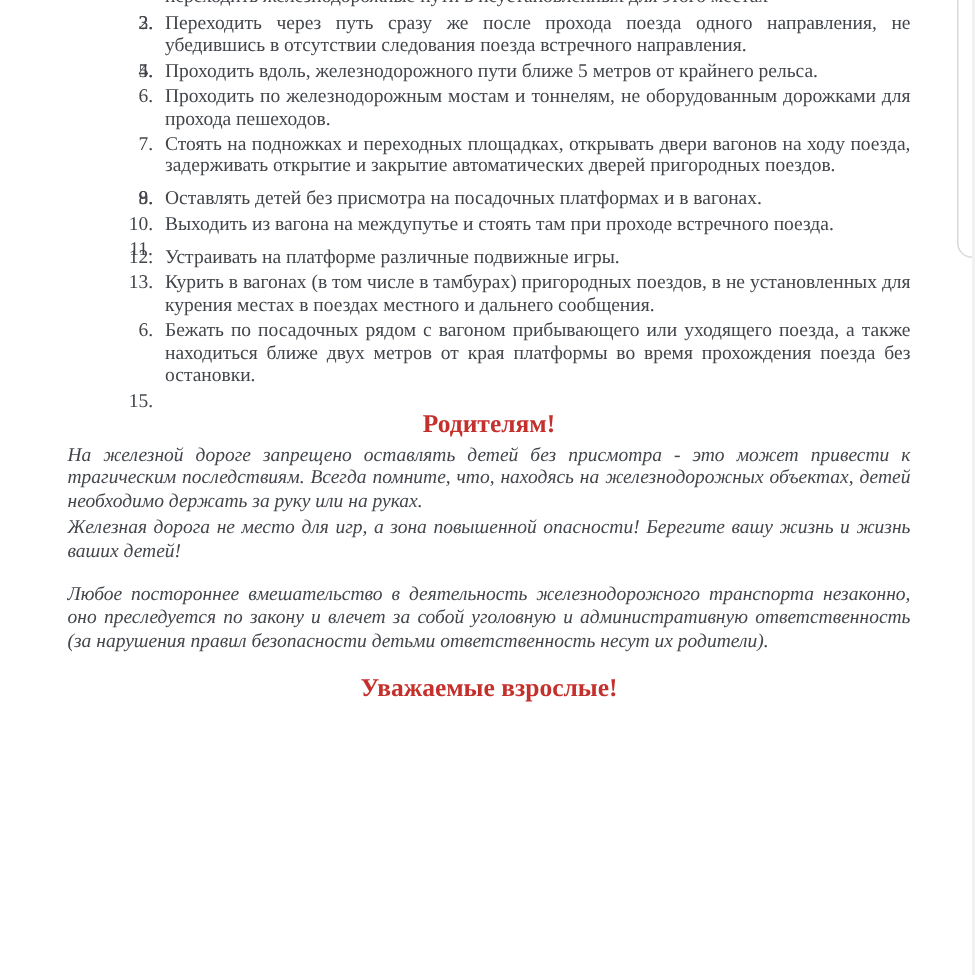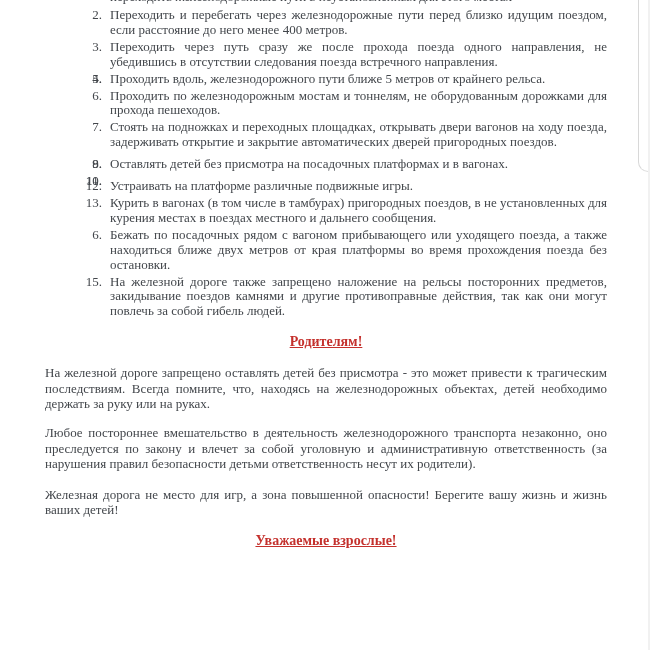"Переходить и перебегать через" span { html: <span>Переходить и перебегать через железнодорожные пути перед близко идущим поездом, если расстояние до него менее 400 метров.</span> -> none }
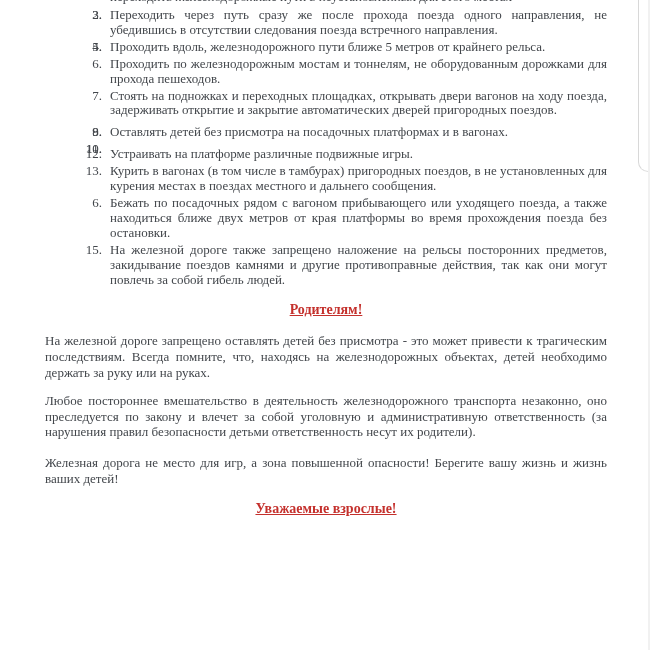"Выходить из вагона на междупутье" span { html: none -> <span>Выходить из вагона на междупутье и стоять там при проходе встречного поезда.</span> }
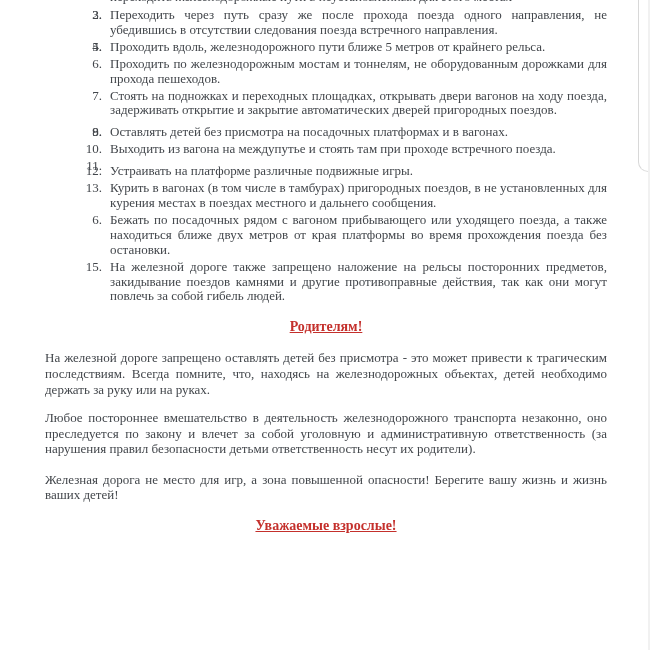"На железной дороге также запрещено" span { html: <span>На железной дороге также запрещено наложение на рельсы посторонних предметов, закидывание поездов камнями и другие противоправные действия, так как они могут повлечь за собой гибель людей.</span> -> none }
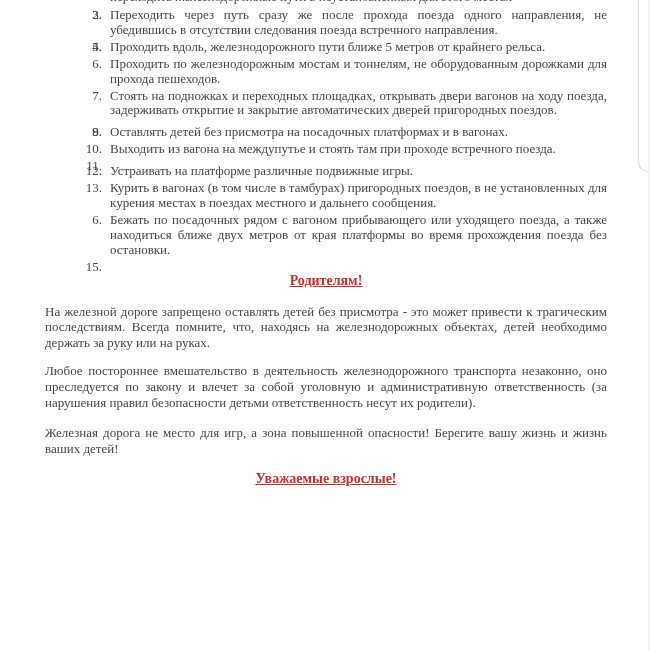"Родителям!" .red-heading { font-size: 14px -> 17px; text-decoration: underline -> none }
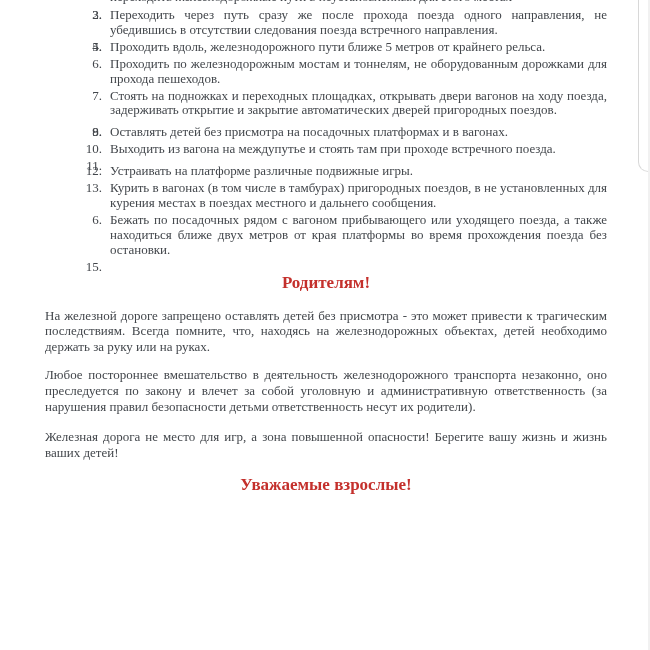"На железной дороге запрещено оставлять" .para { font-style: none -> italic; margin: 15px 0 0 0 -> 2px 0 0 0 }
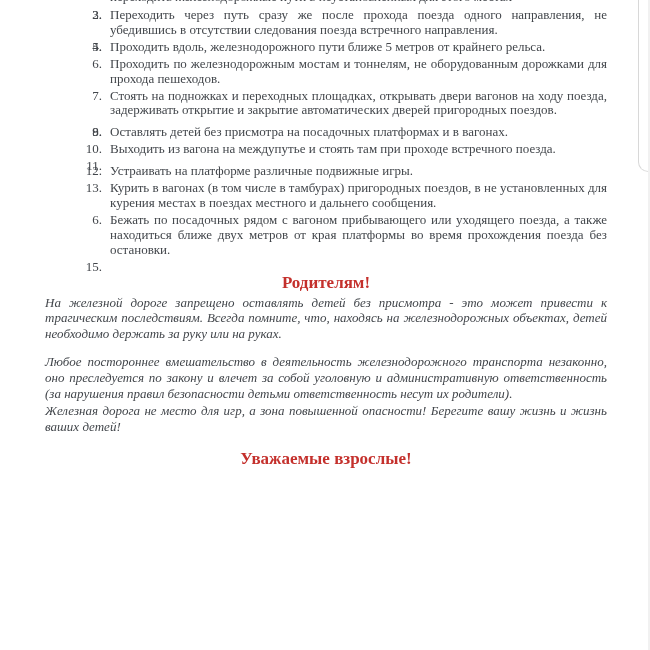"Любое постороннее вмешательство в" p.para { order: before "Железная дорога не место для" -> after "Железная дорога не место для" }
